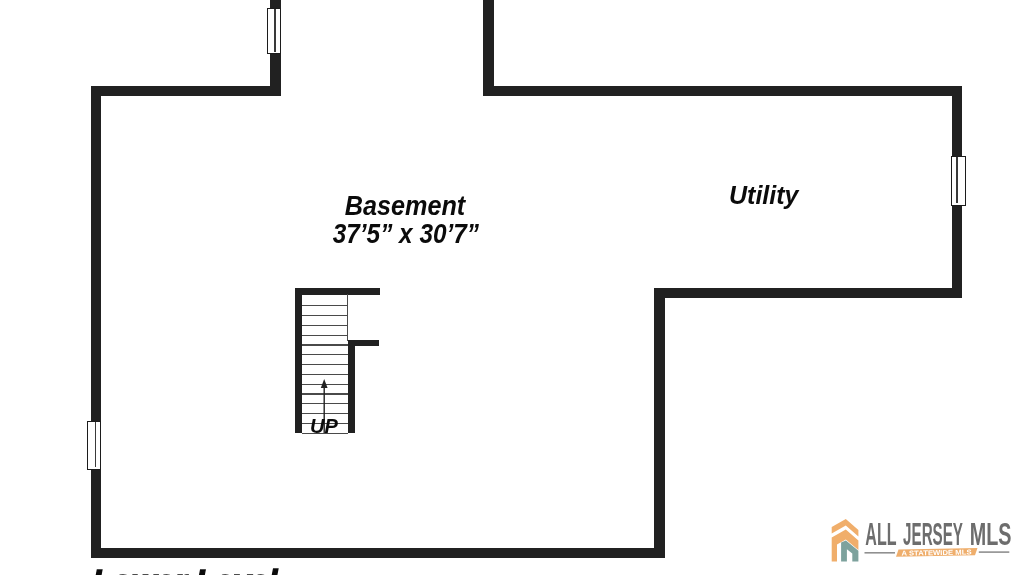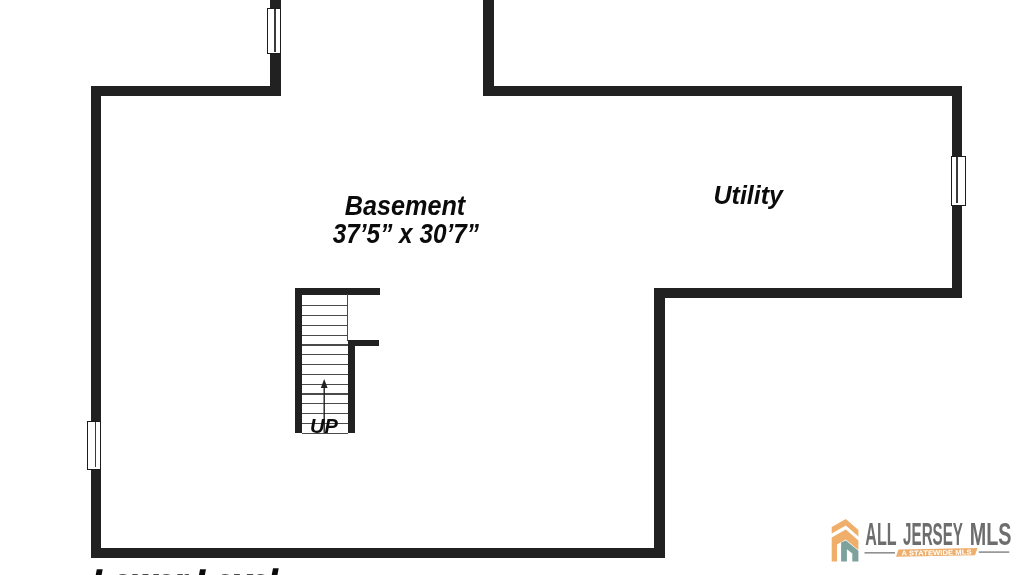"Utility" div.txt { left: 709px -> 729px; text-align: right -> left }
